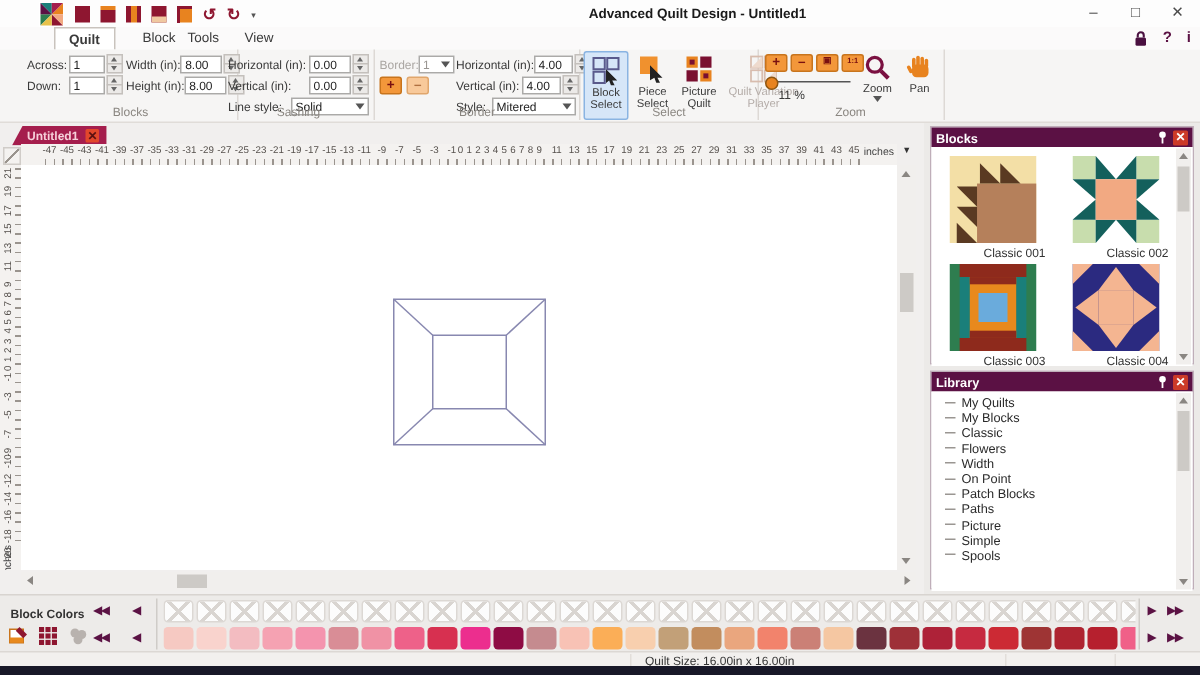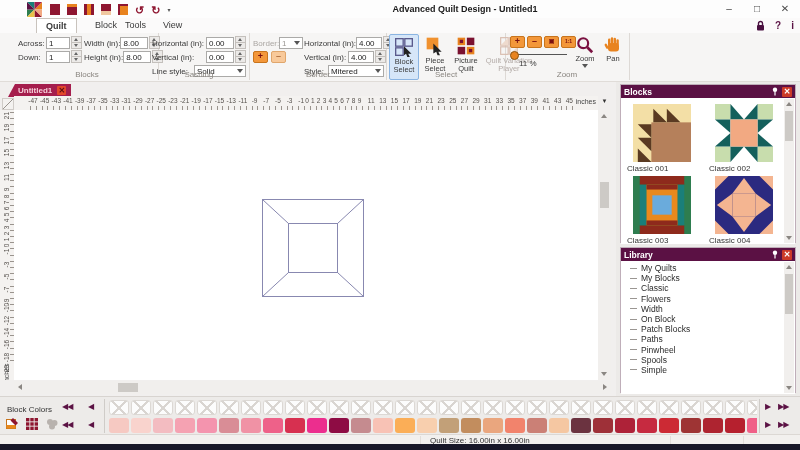"Classic 001" .tlabel { text-align: left -> right }
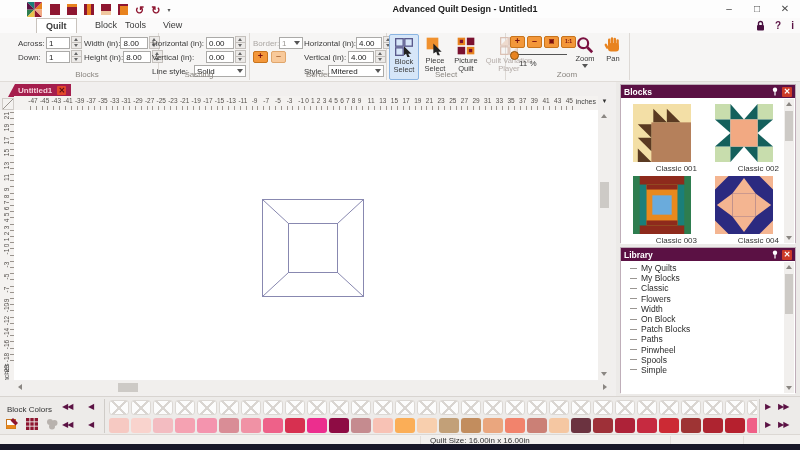"On Block" span { text: Block -> Point }
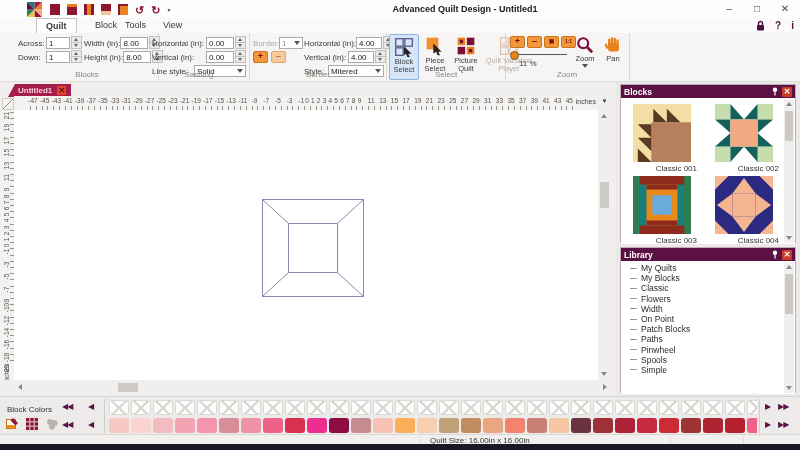"Pinwheel" span { text: Pinwheel -> Picture }
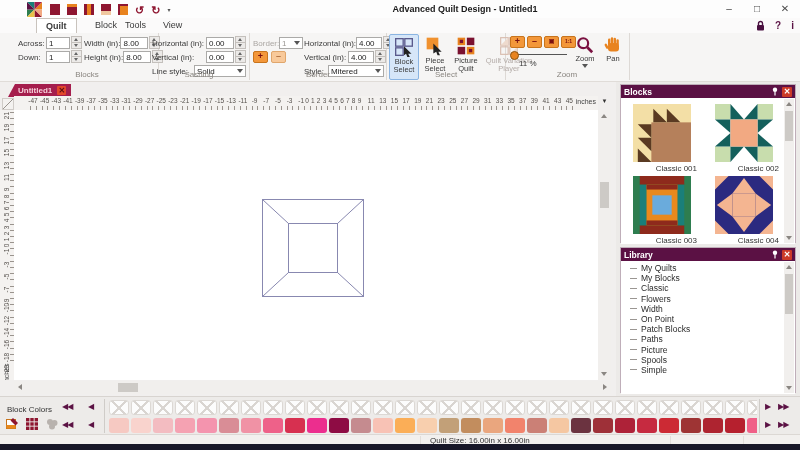"Spools" div.lib-row { order: before "Simple" -> after "Simple" }
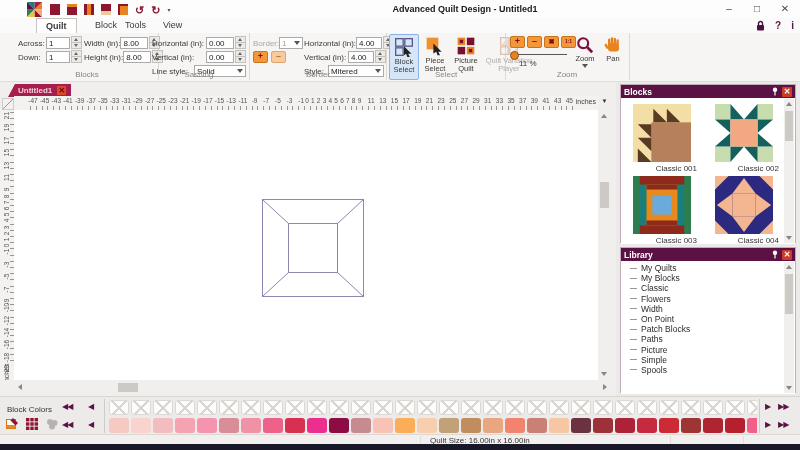"Block Colors" .bc-title { font-weight: normal -> bold }
